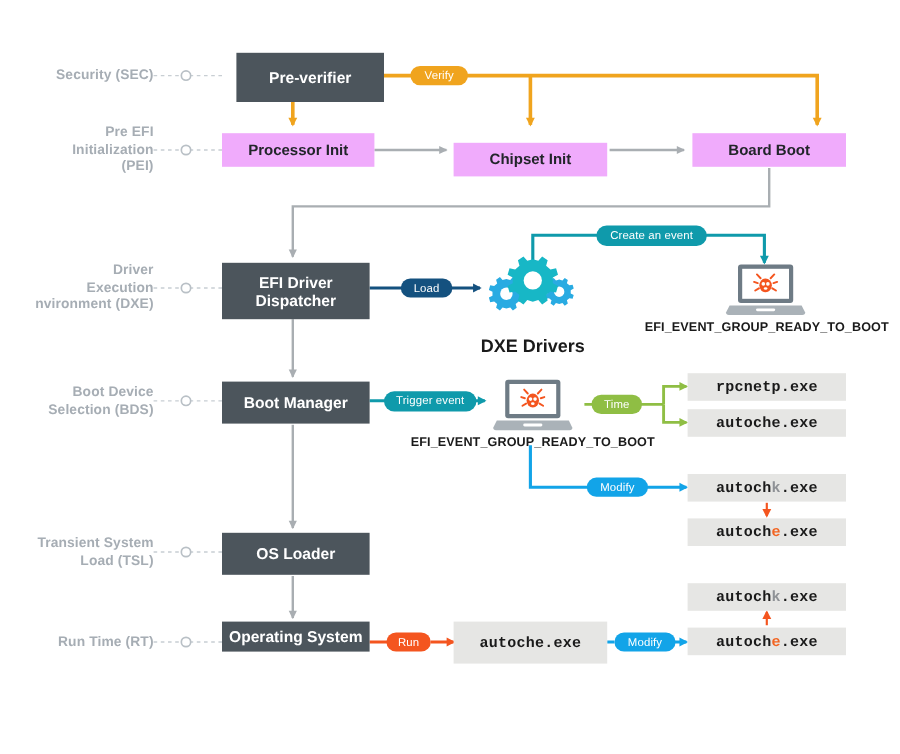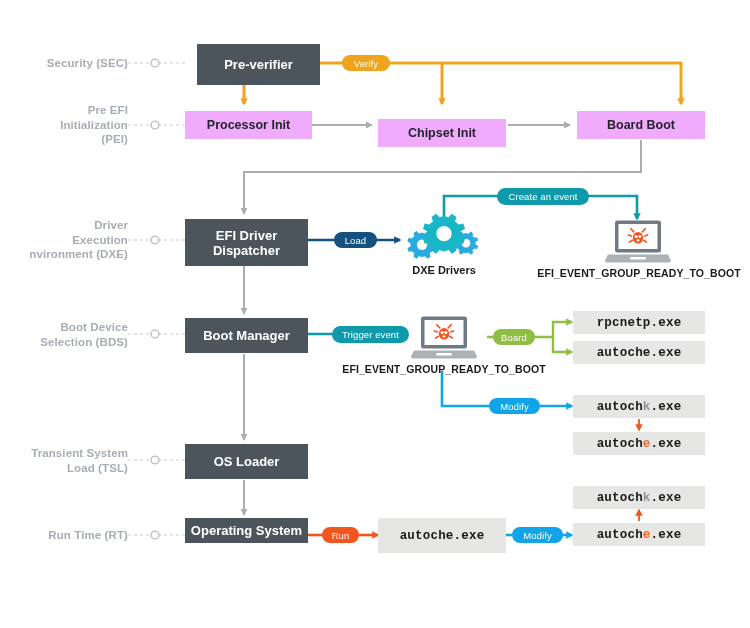"DXE Drivers" .cap-dxe { font-size: 11px -> 15px; margin-top: none -> 16px }
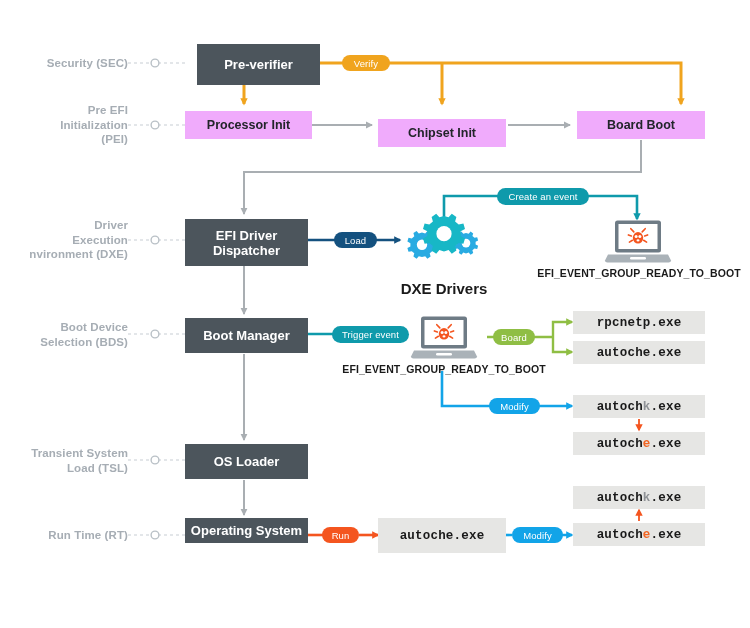"Trigger event" div.pill { margin-left: 12px -> none }
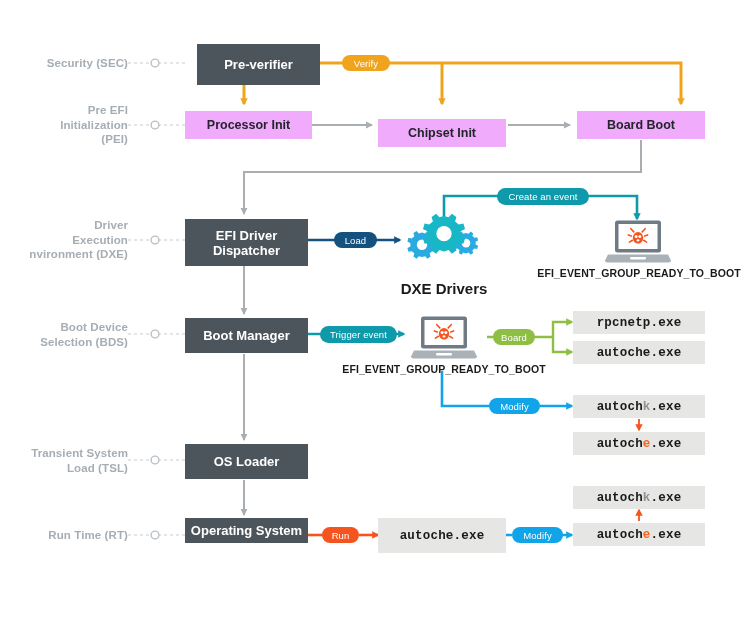"Board" div.pill { text: Board -> Time }
